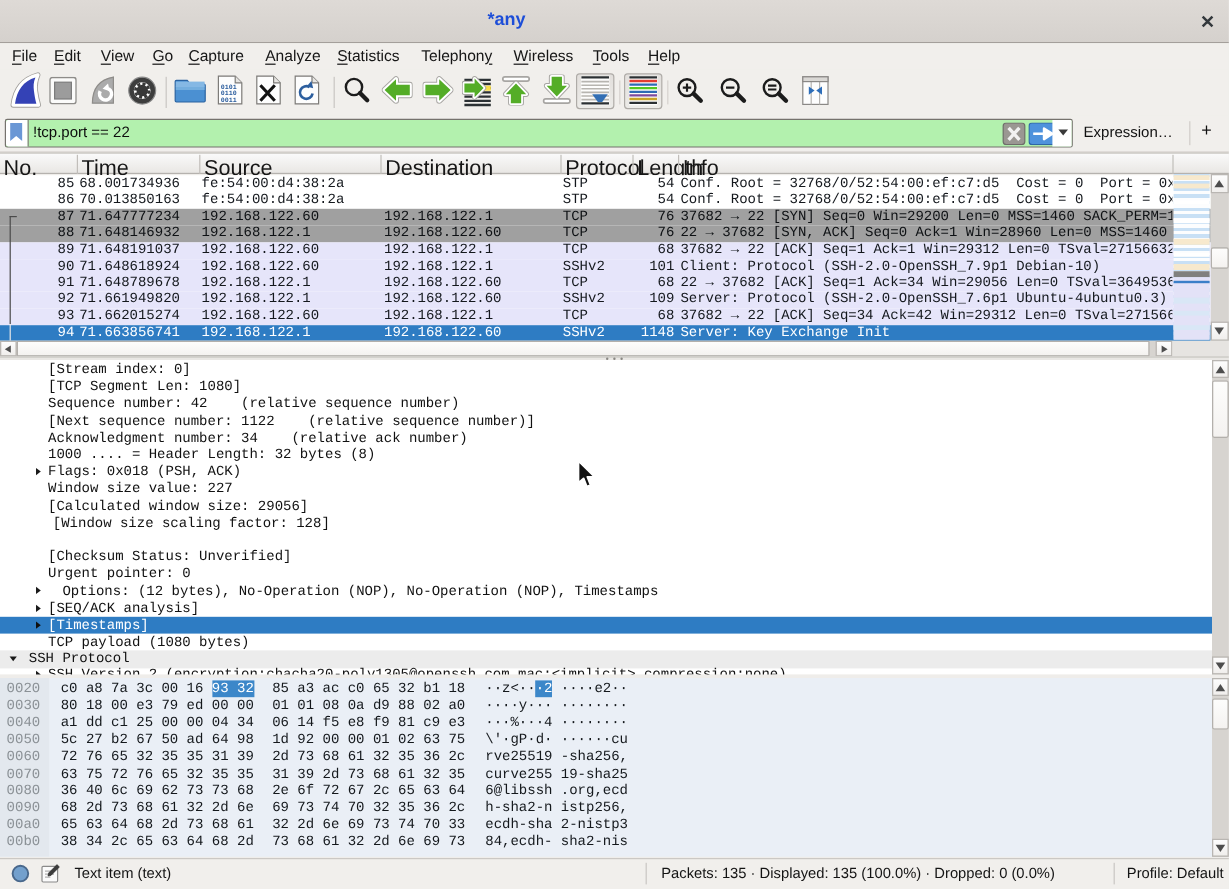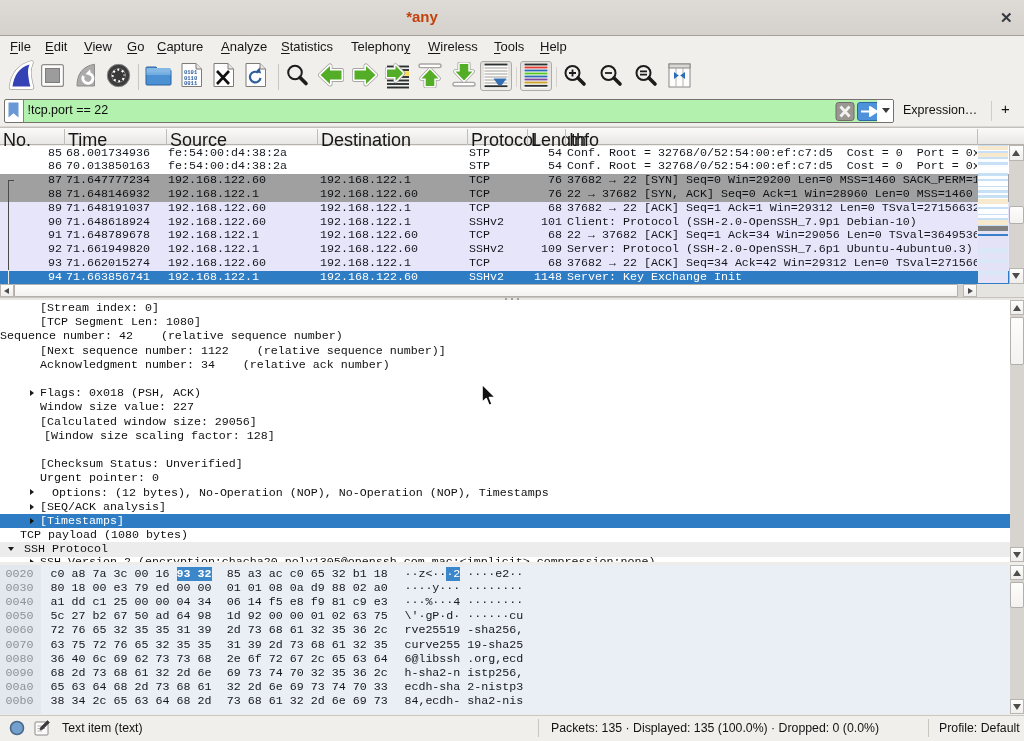"*any" #title { color: #c2410c -> #1d4ed8 }
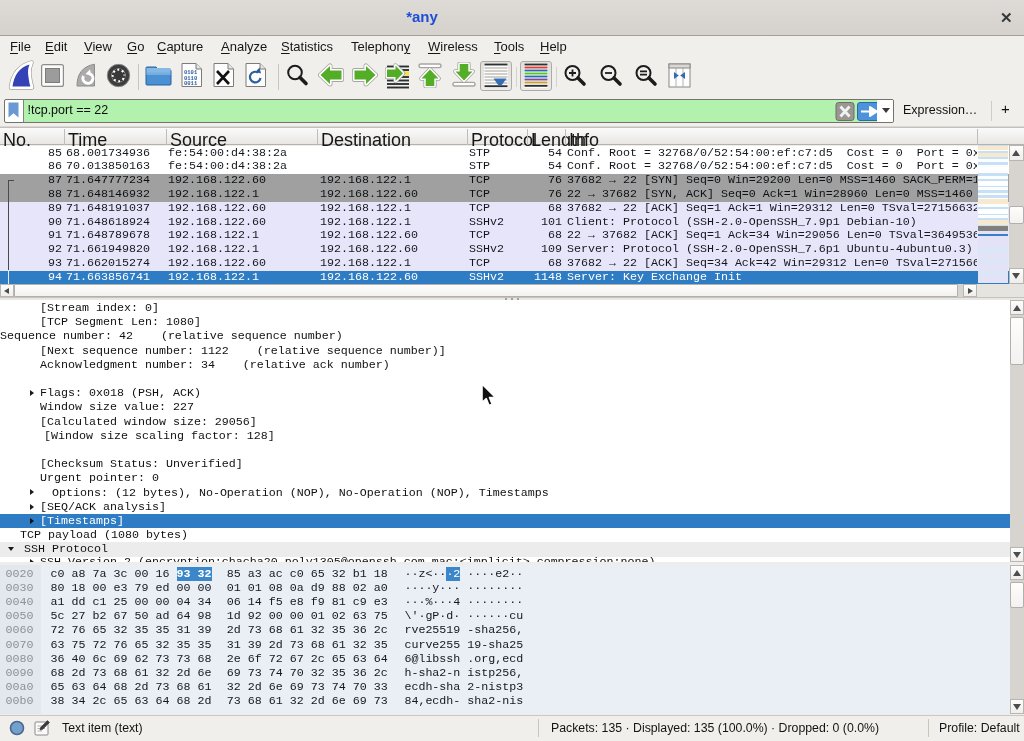"Sequence number: 42 (relative sequence" span { margin-left: none -> 40px }
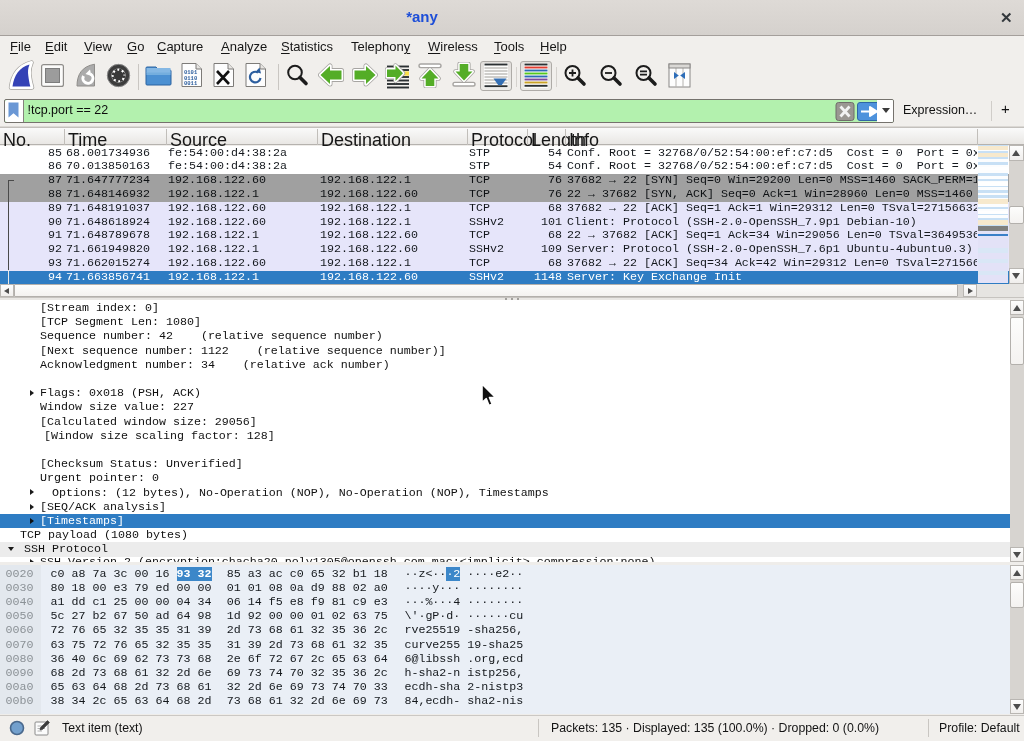"1000 .... = Header Length:" div.dr { html: none -> <div><span>1000 .... = Header Length: 32 bytes (8)</span></div> }
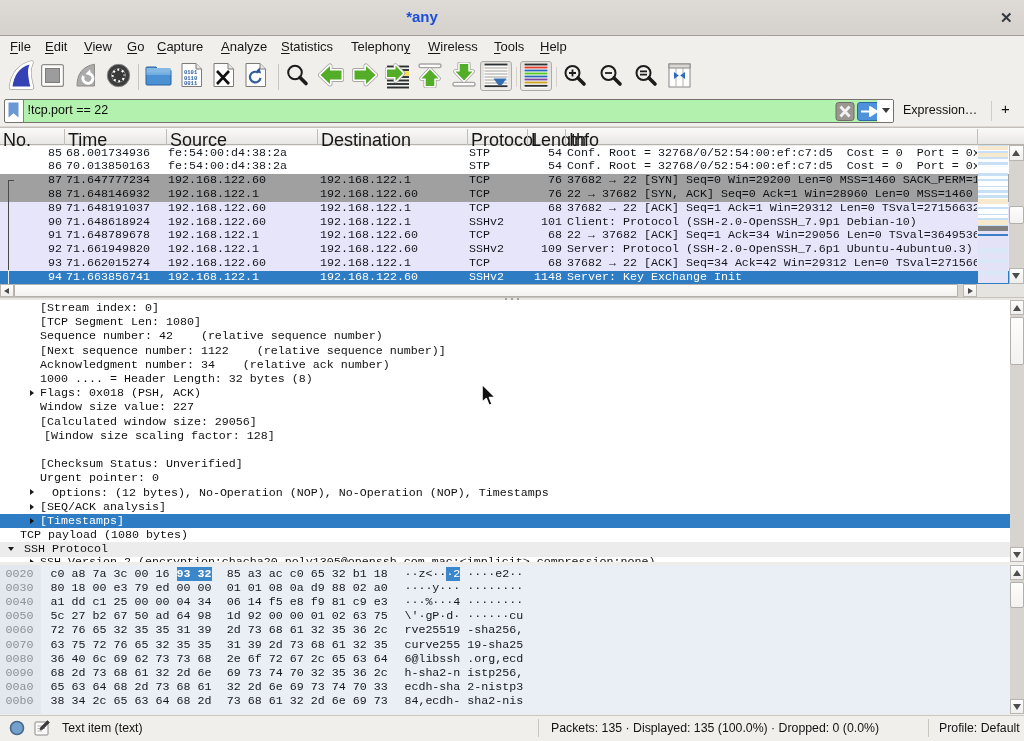"TCP payload (1080 bytes)" span { margin-left: 20px -> 40px }
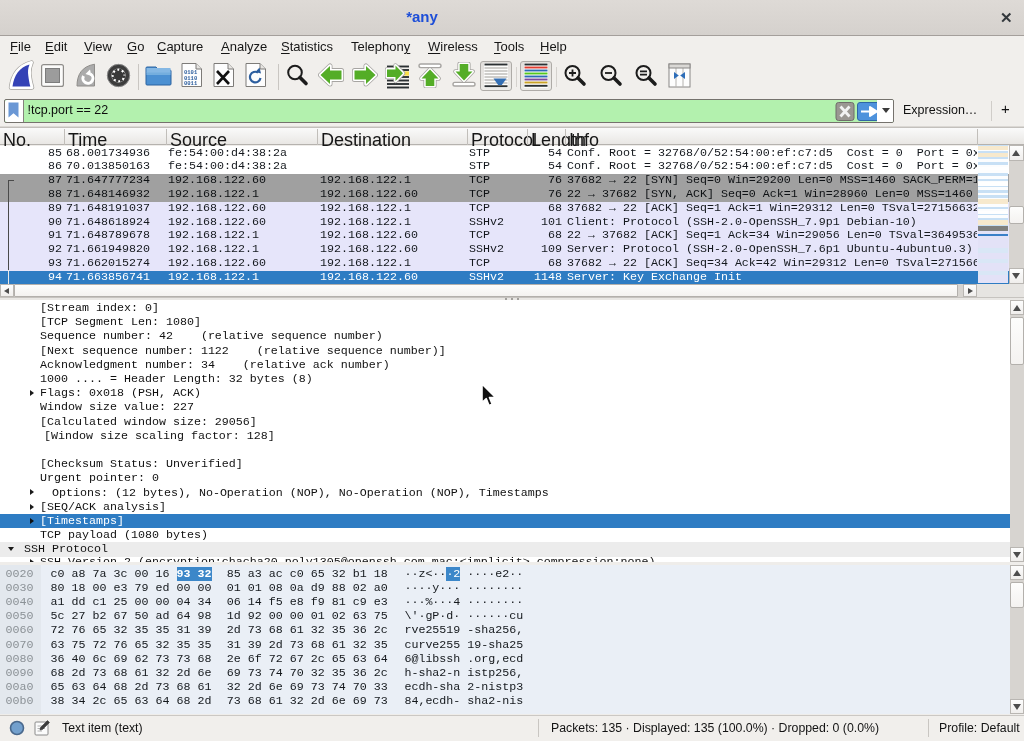"93 32" b.xhl { font-weight: bold -> normal }
